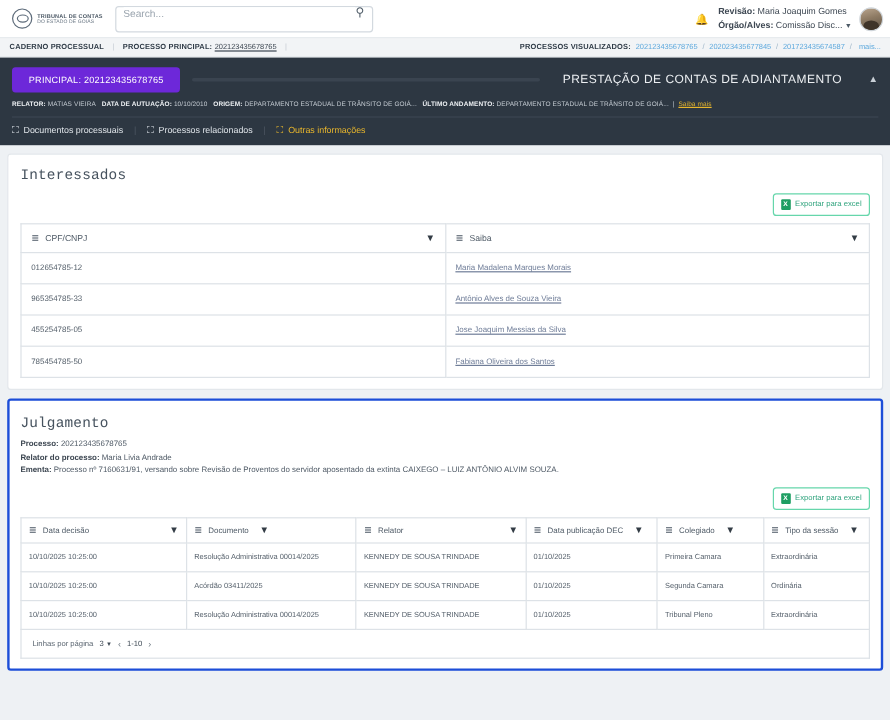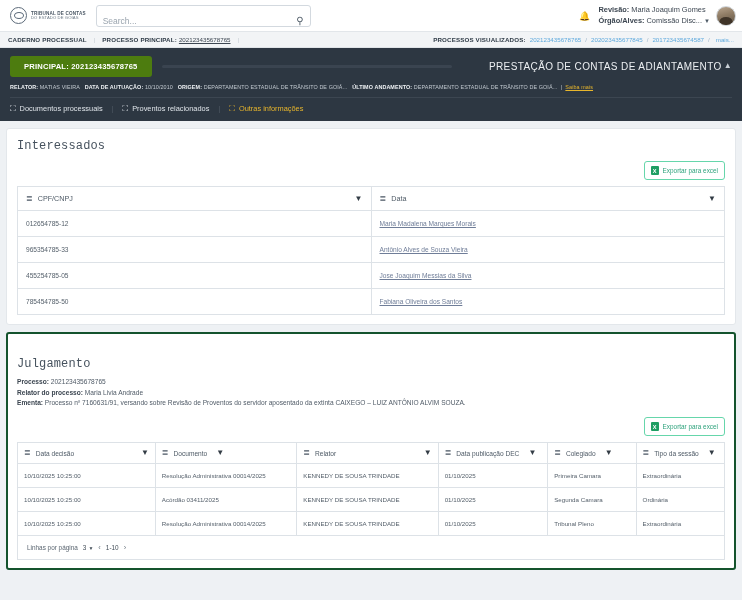"Search..." .search-wrap { align-items: flex-end -> flex-start }
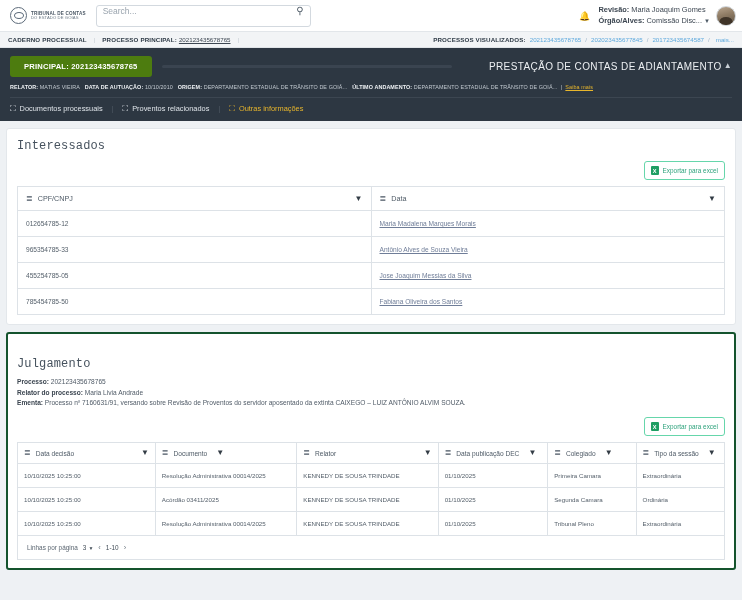"PRINCIPAL: 202123435678765" .pill-principal { background: #4d7c0f -> #6d28d9; font-weight: bold -> normal }
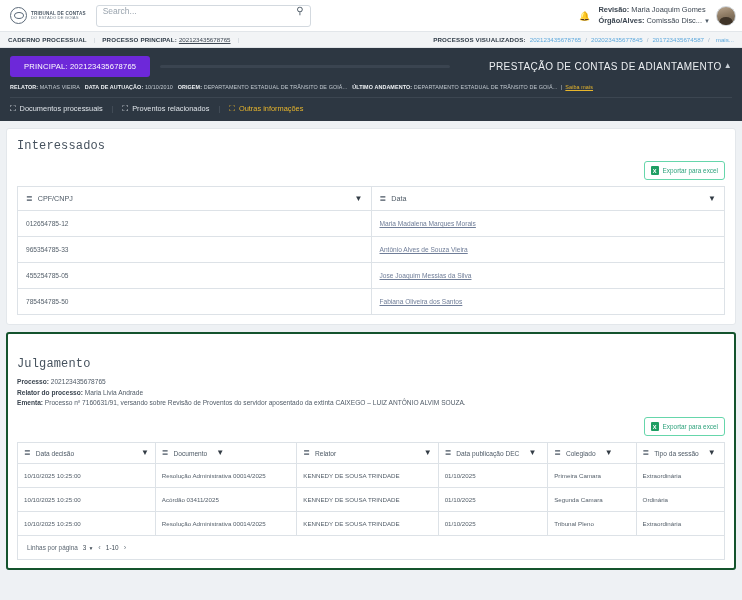"PRESTAÇÃO DE CONTAS DE ADIANTAMENTO" .dark-title { gap: 2px -> 22px }
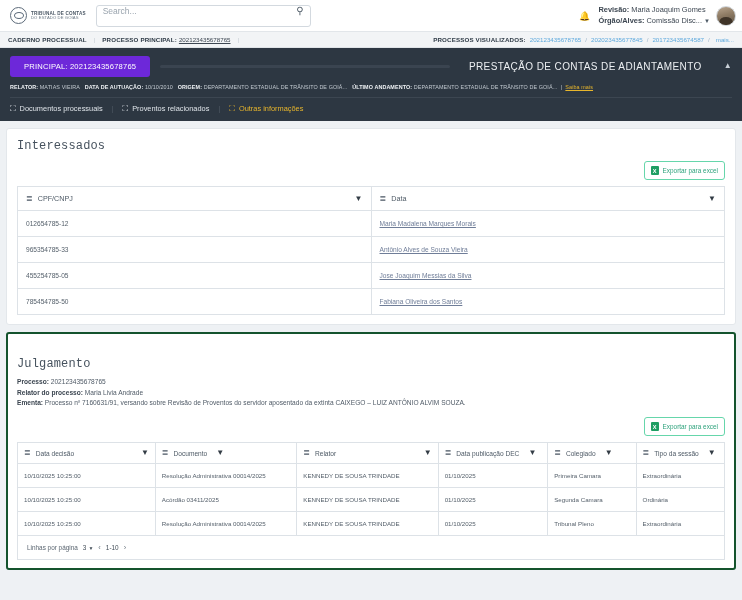"Proventos relacionados" span { text: Proventos -> Processos }
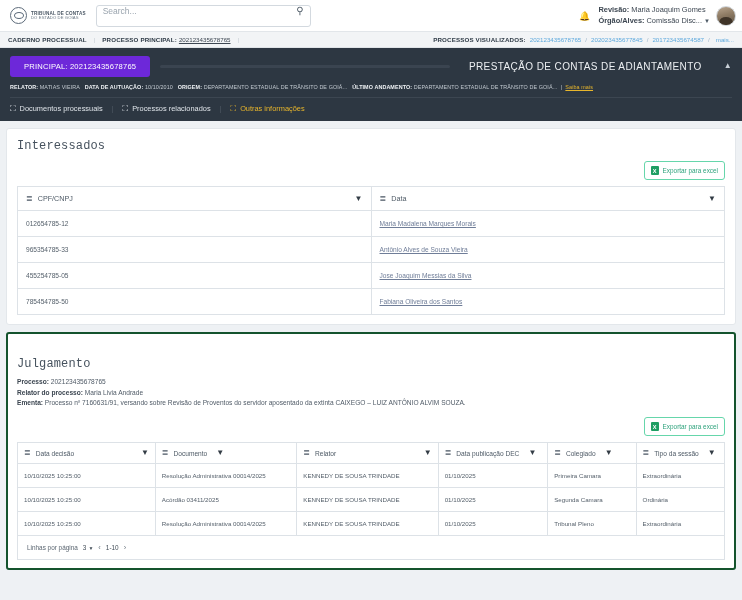"Data" span { text: Data -> Saiba }
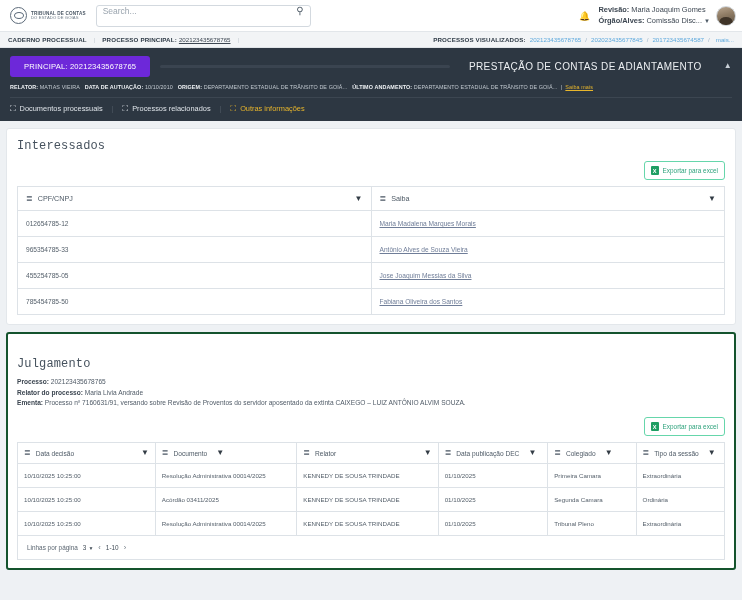"Julgamento" .card.highlight { border: 2px solid #14532d -> 2px solid #1d4ed8; padding: 23px 9px 8px 9px -> 12px 9px 8px 9px }
